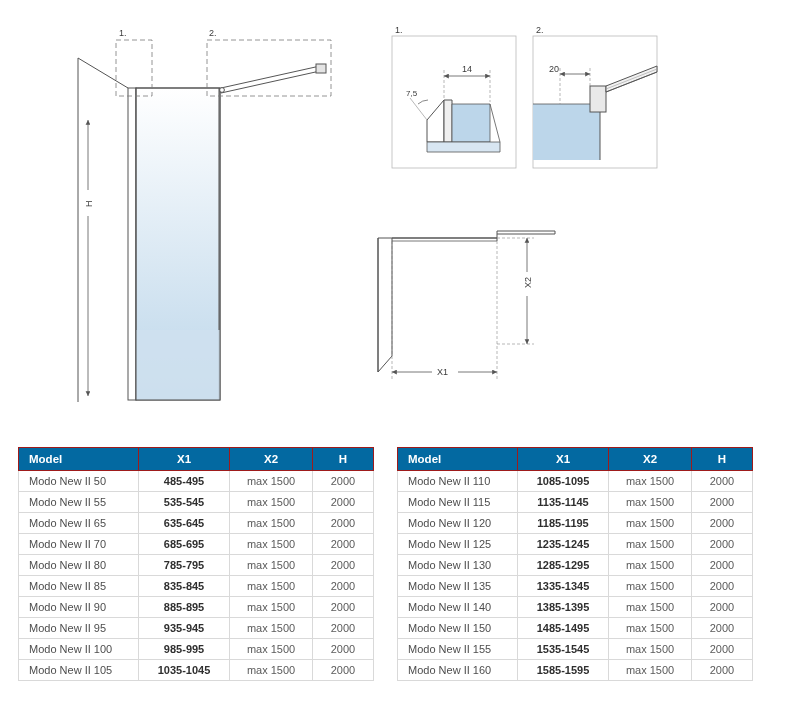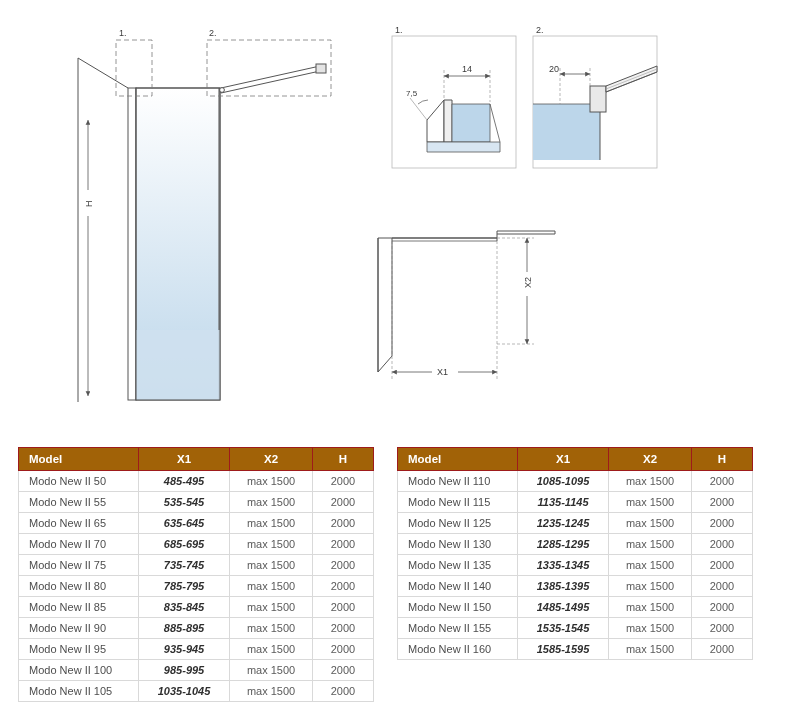"Model" .tbl th { background: #a16207 -> #0369a1 }
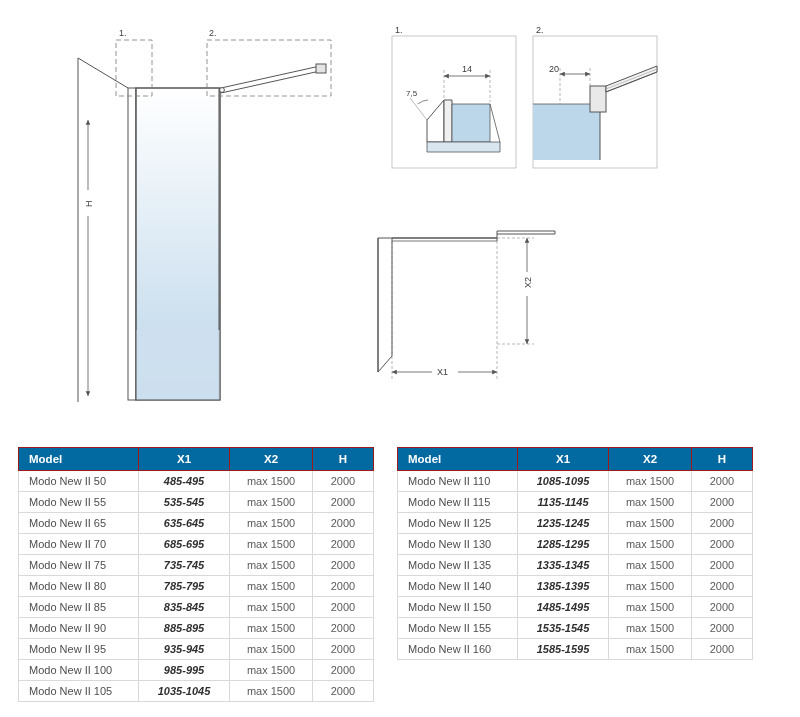"485-495" .tbl td.bold { font-style: italic -> none }
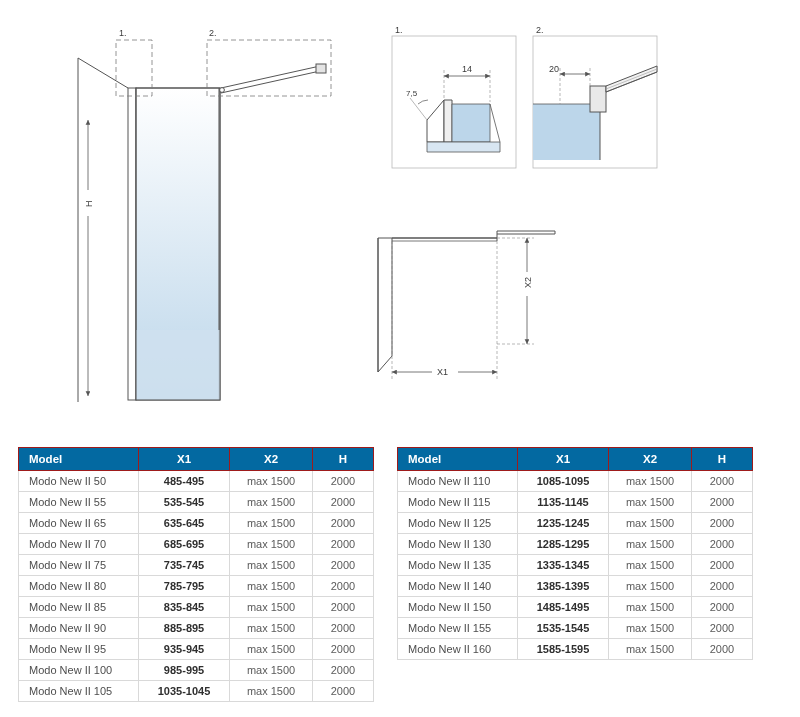"Modo New II 120" tr { html: none -> <tr> <td>Modo New II 120</td> <td>1185-1195</td> <td>max 1500</td> <td>2000</td> </tr> }
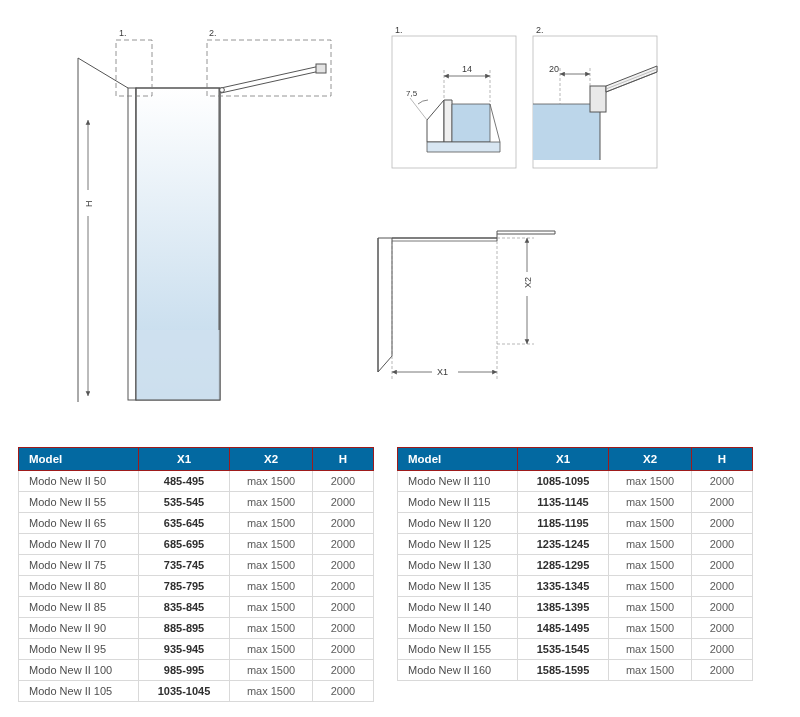"Modo New II 75" tr { html: <tr> <td>Modo New II 75</td> <td>735-745</td> <td>max 1500</td> <td>2000</td> </tr> -> none }
